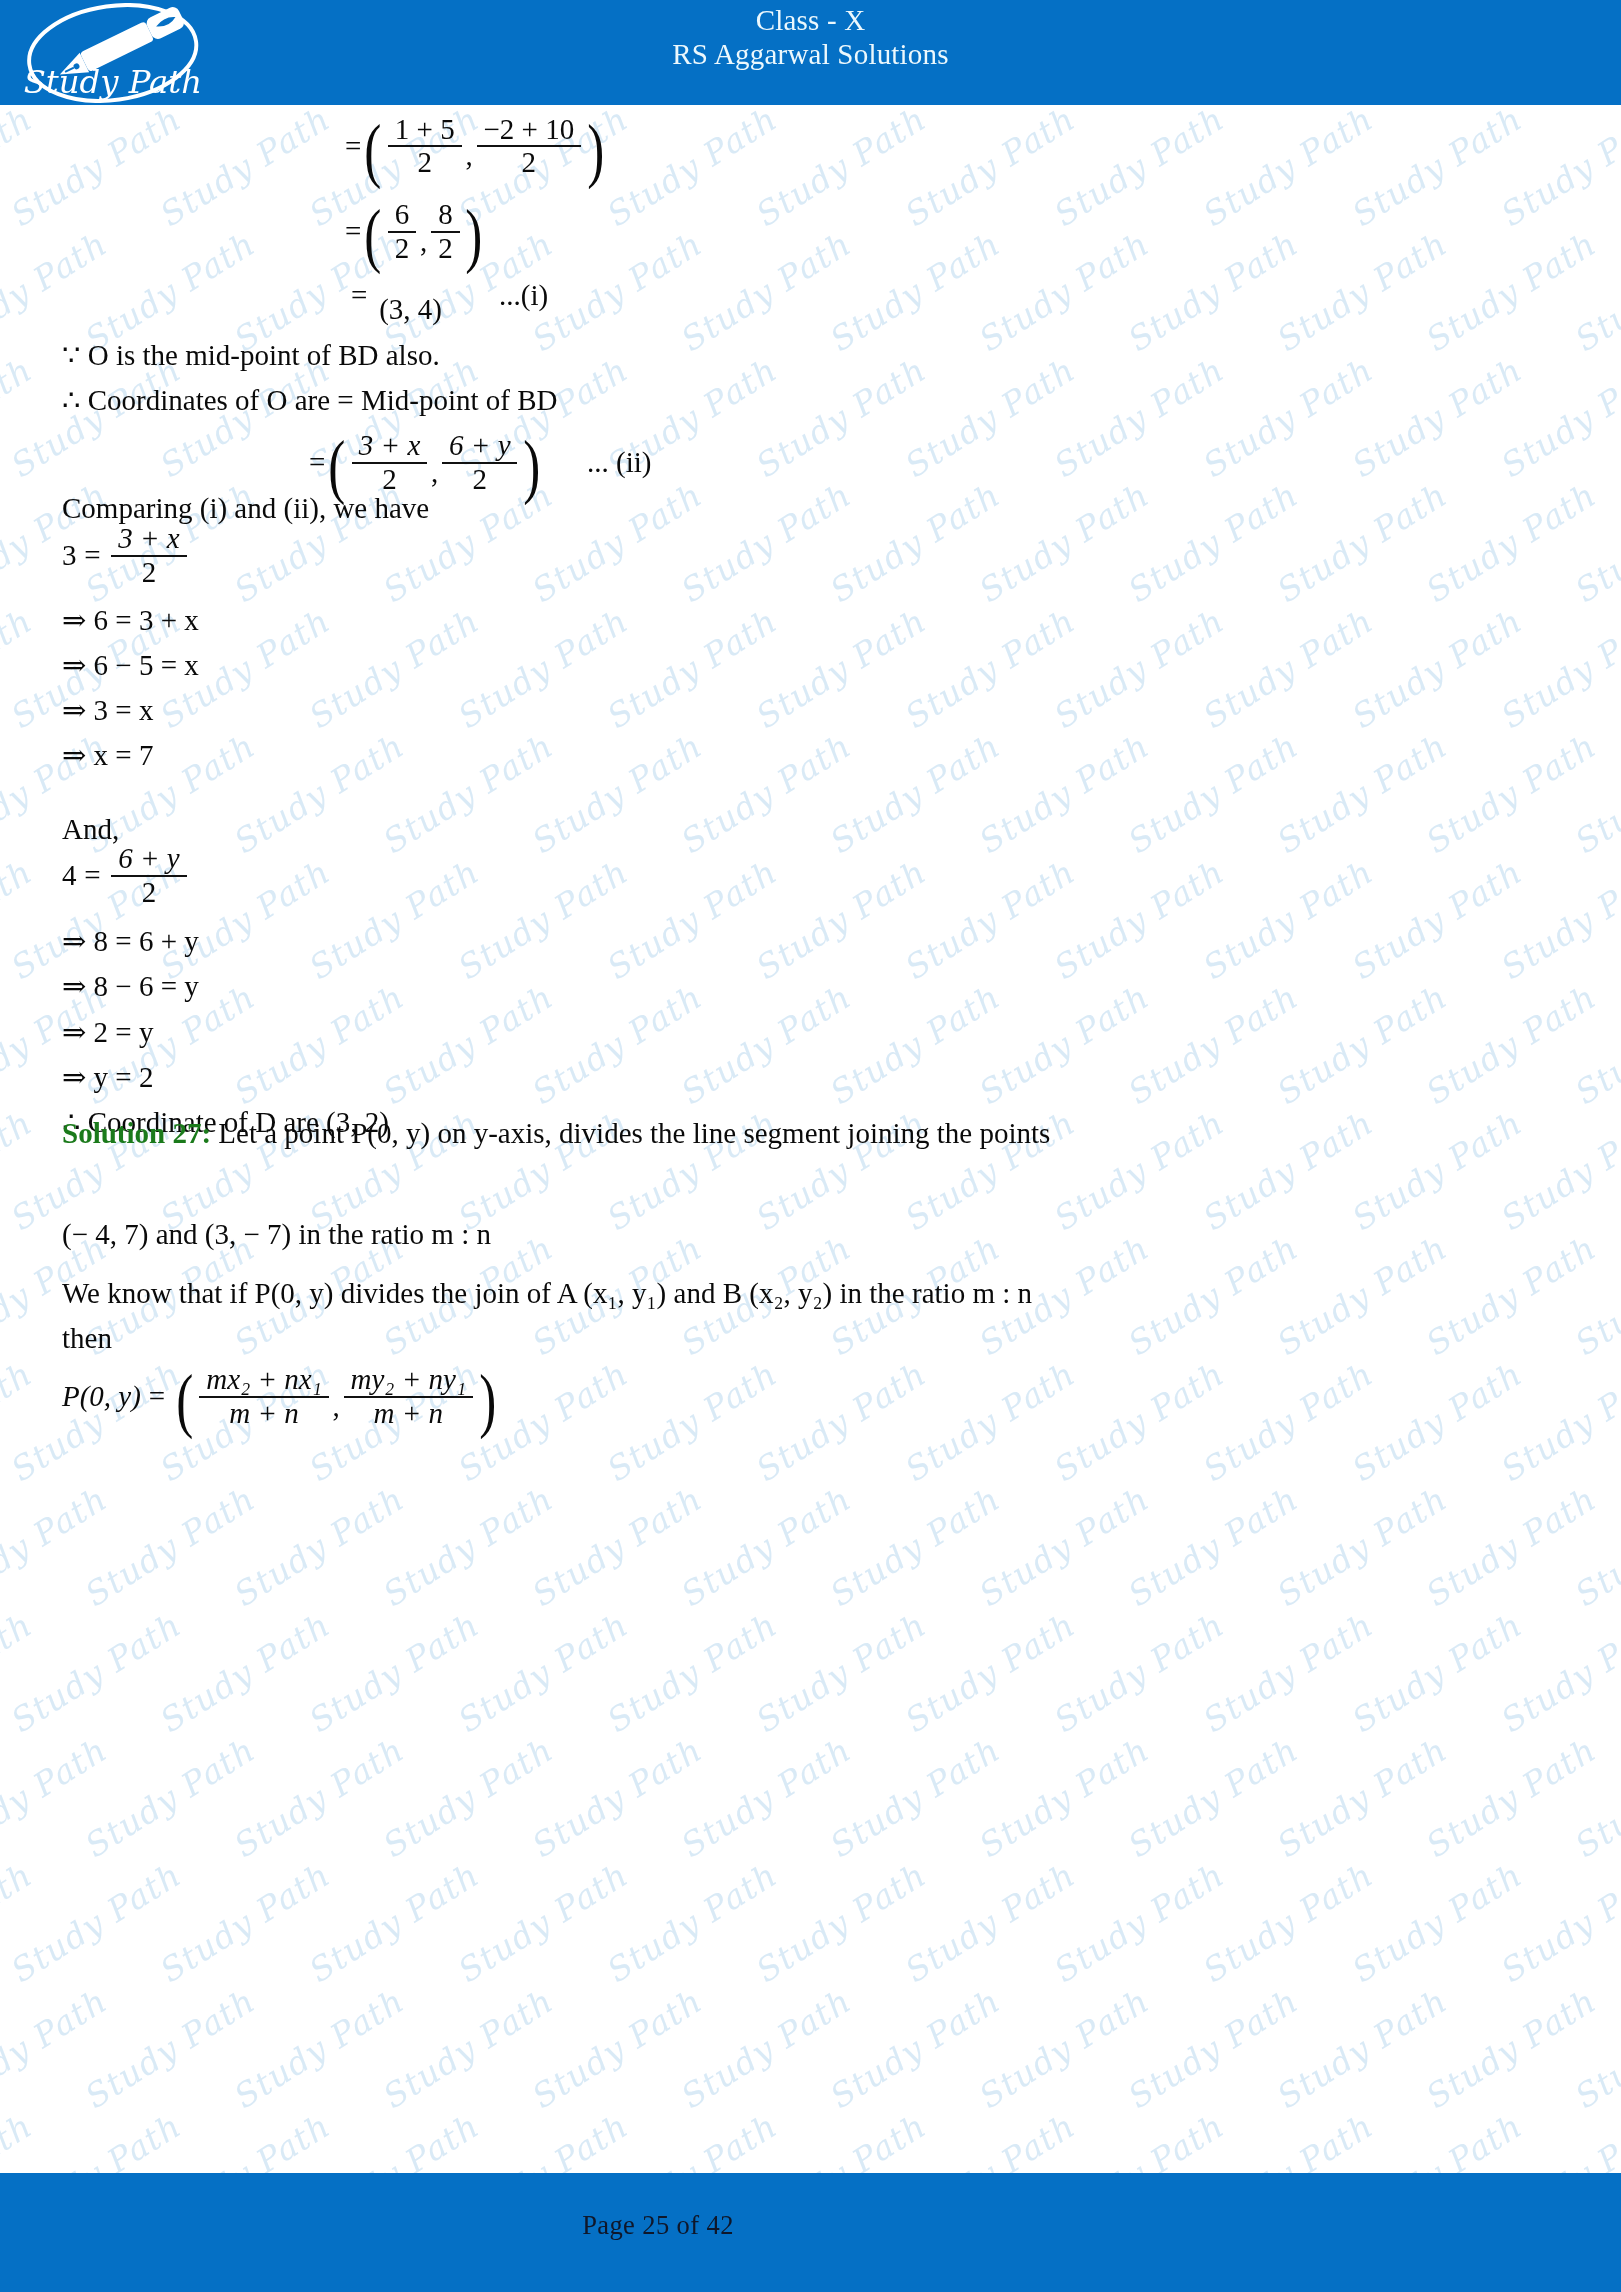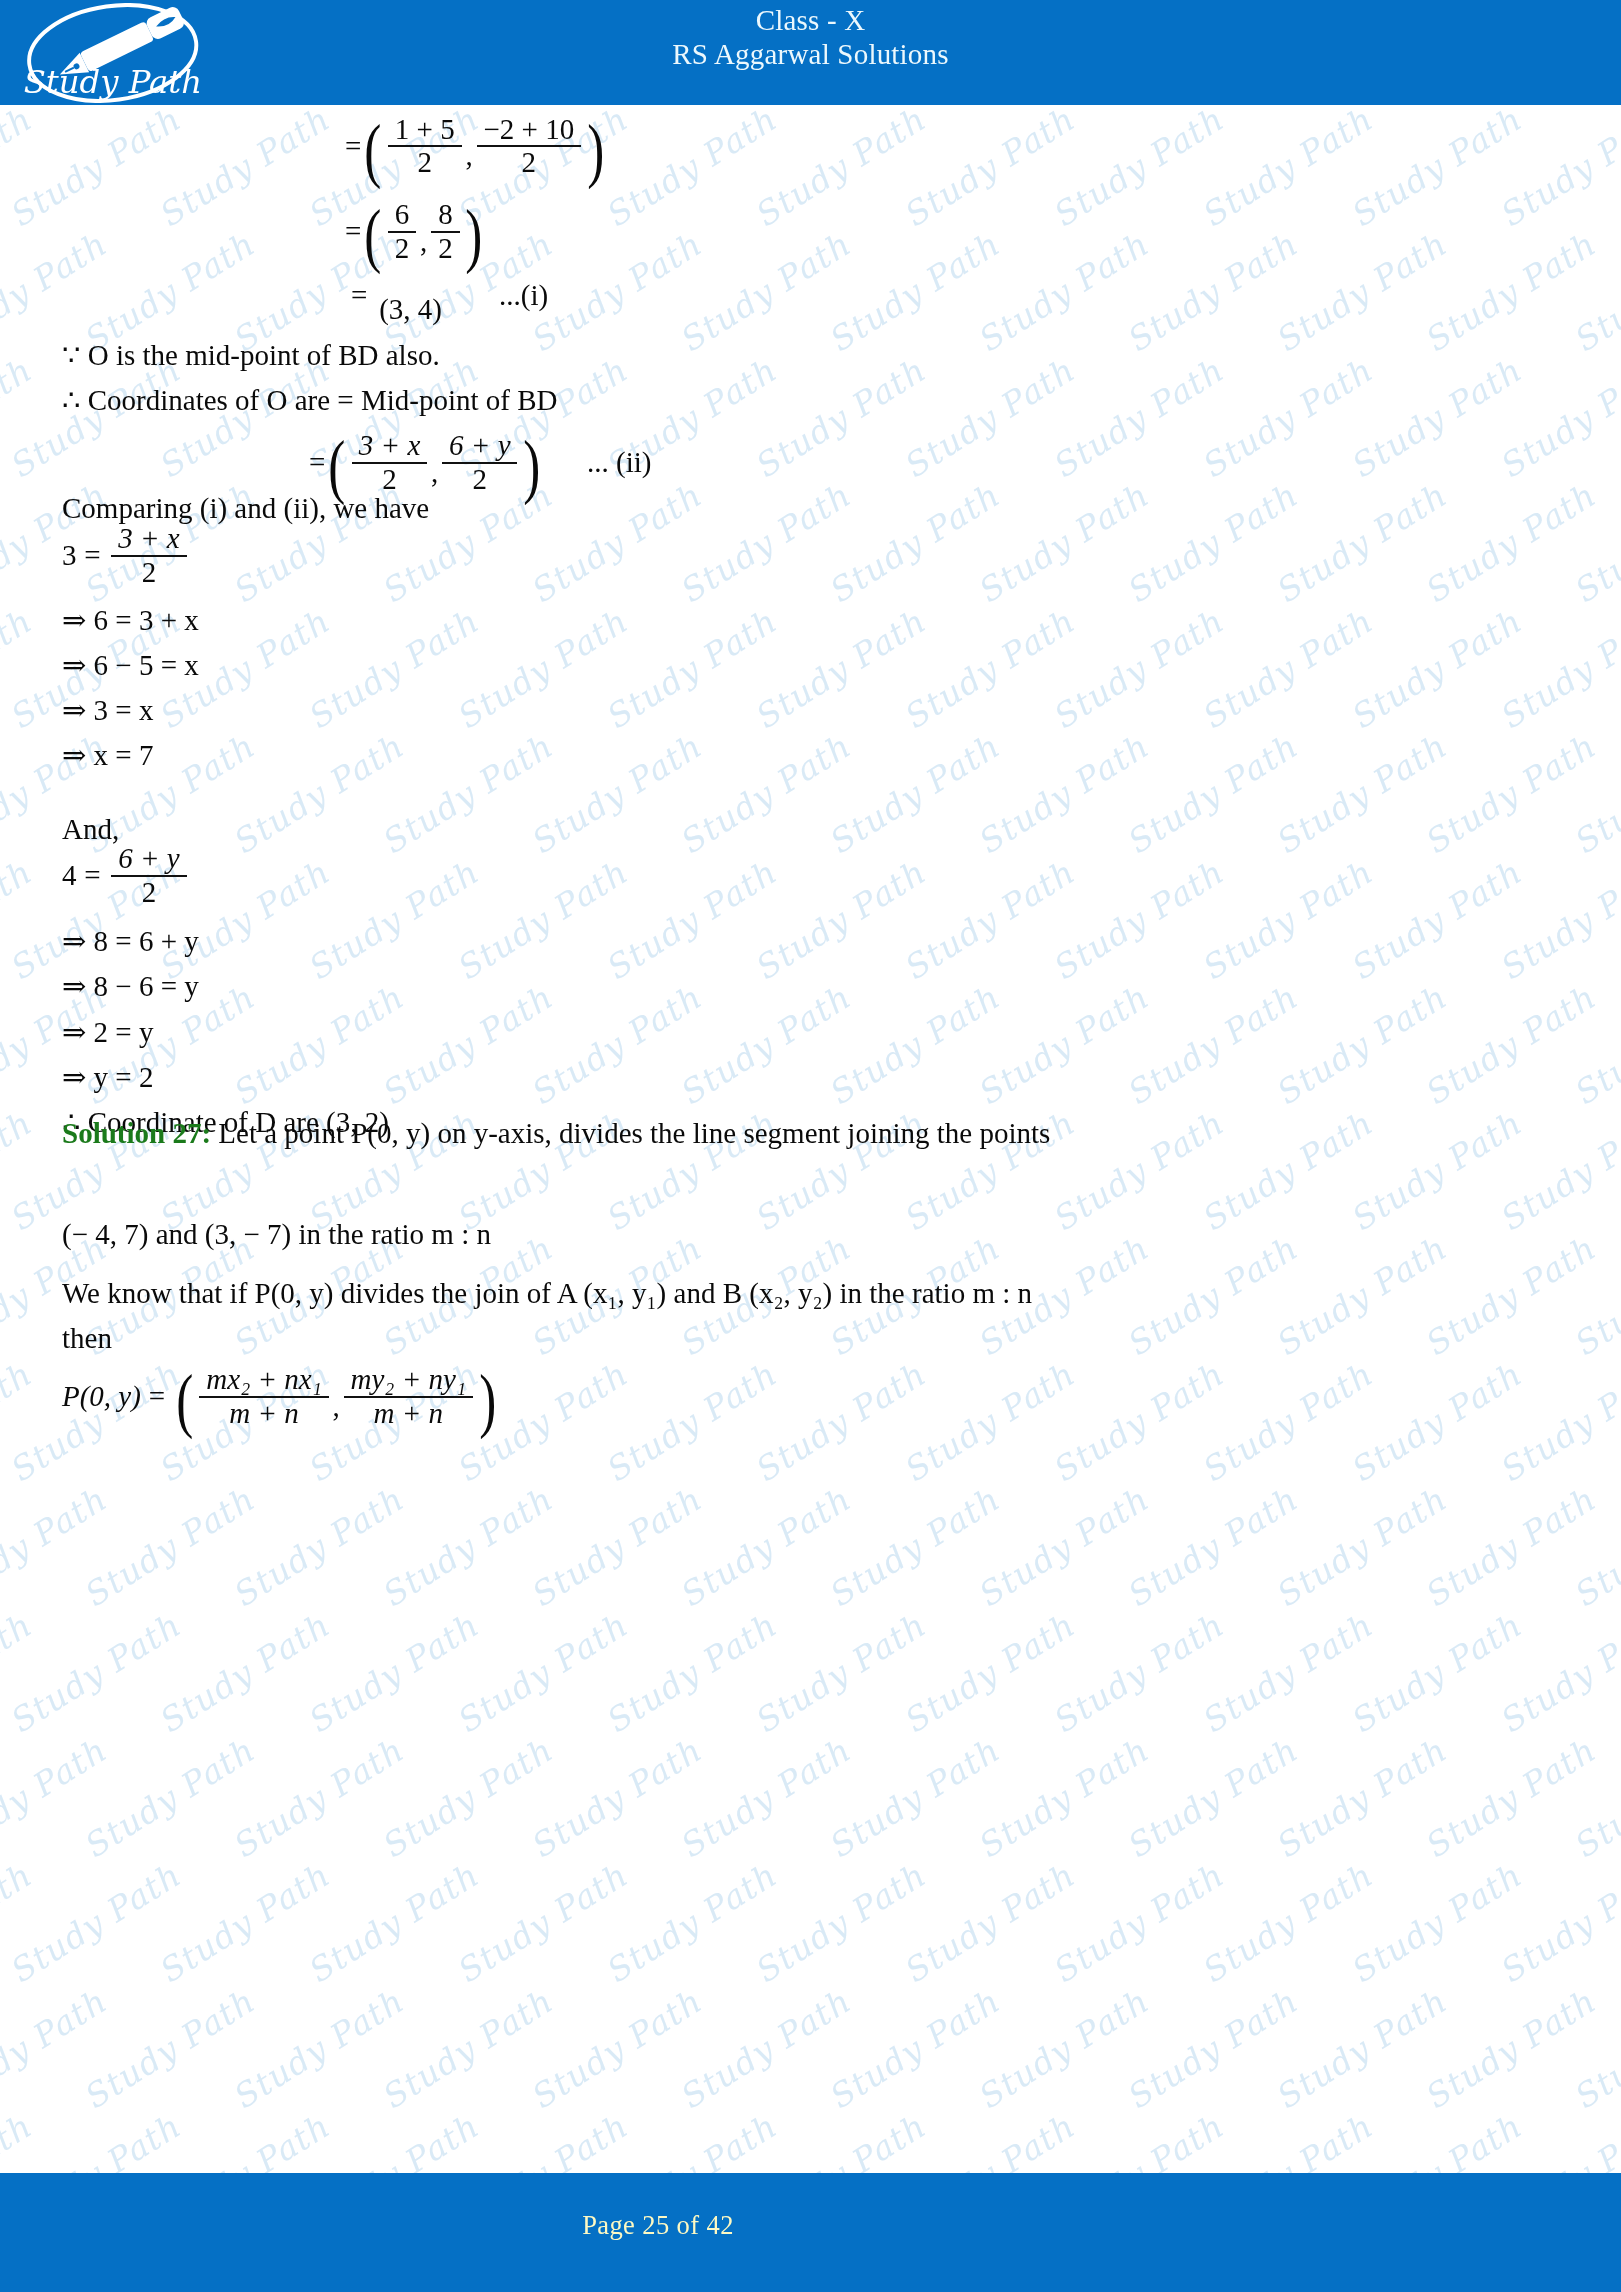"Page 25 of 42" .footer-text { color: #fef9c3 -> #0f172a }
